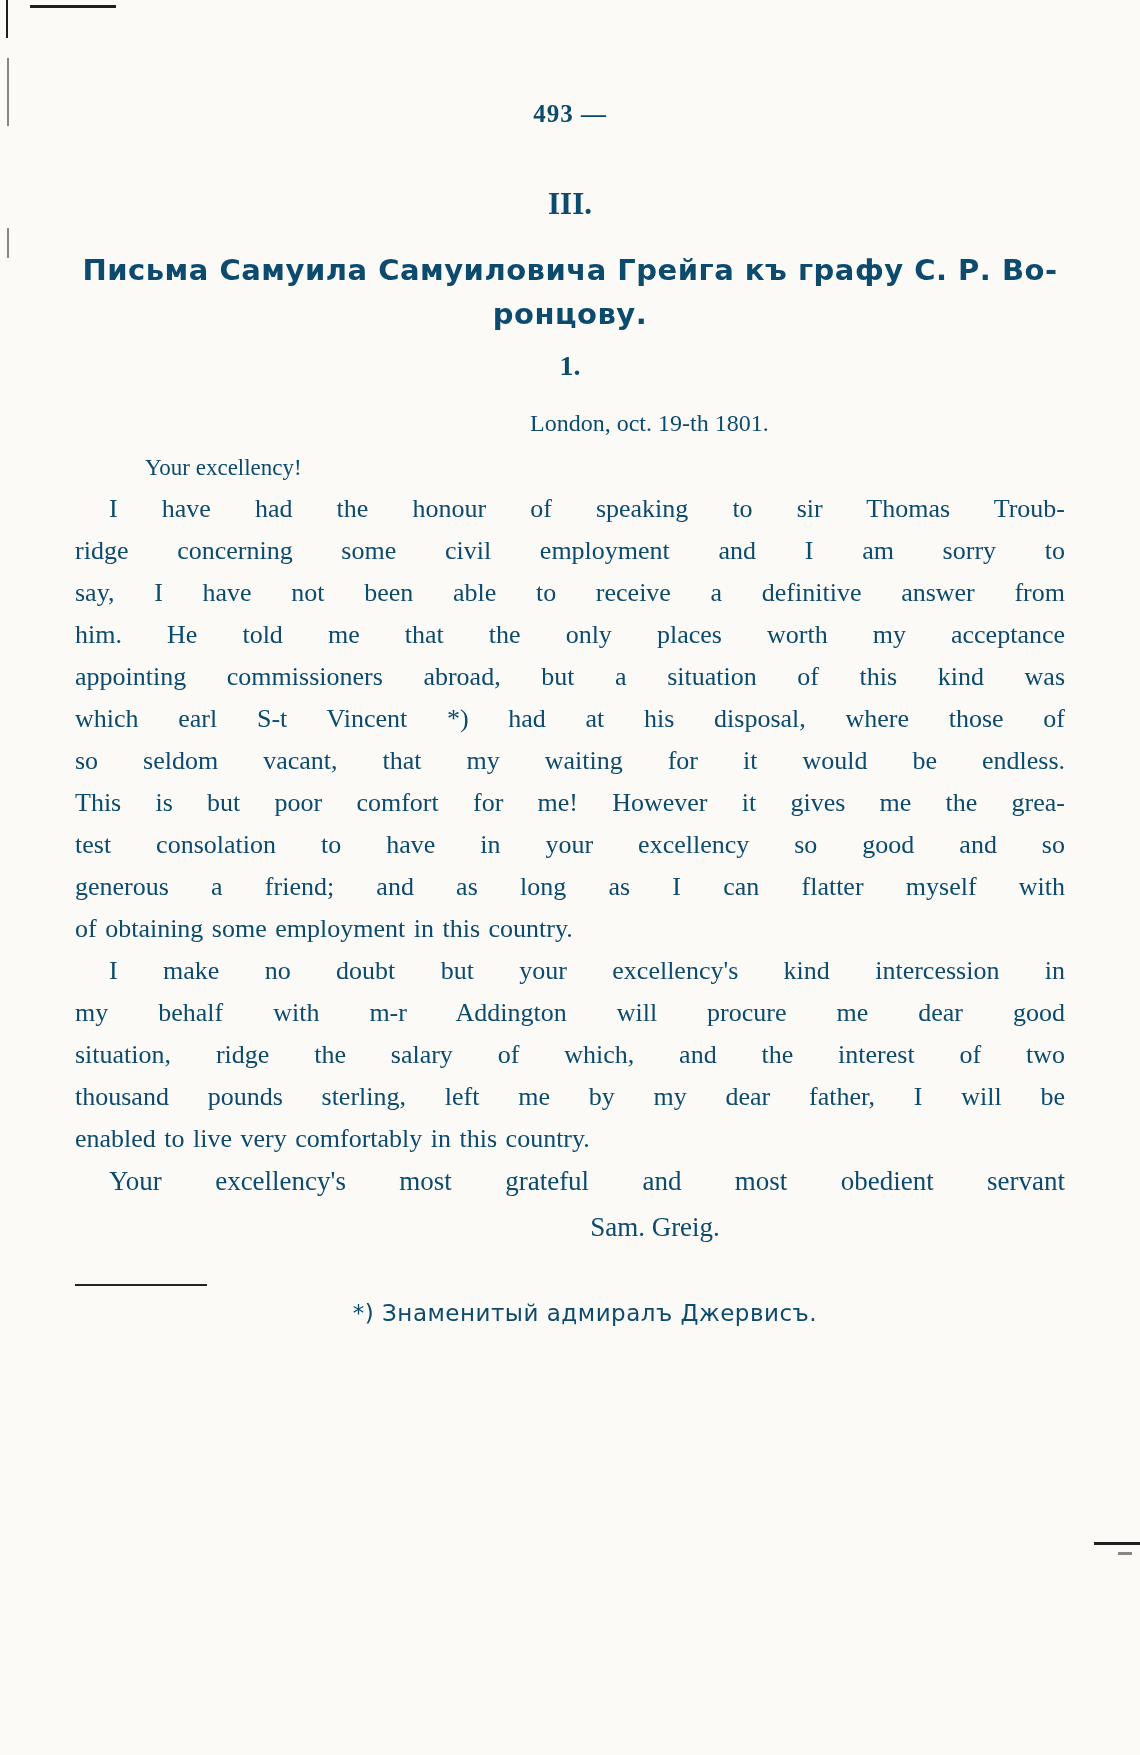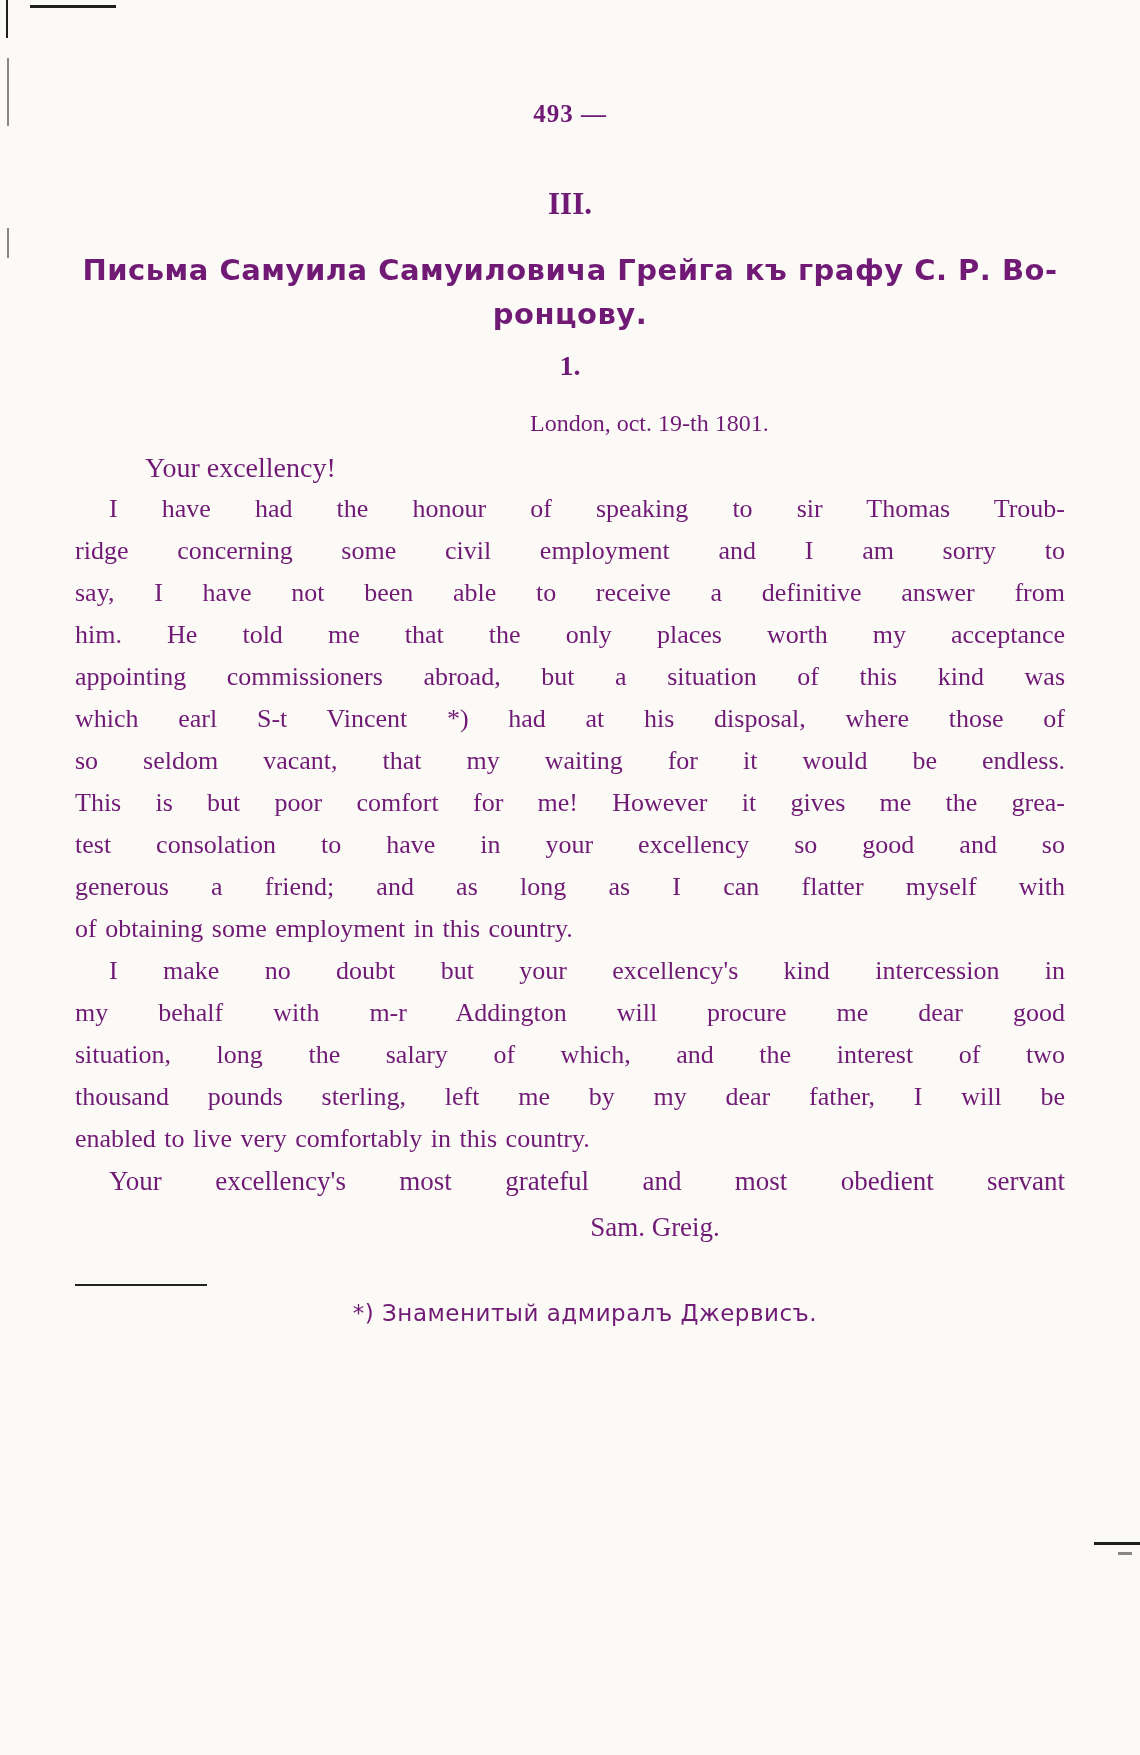"493 —" .page { color: #701a75 -> #0c4a6e }
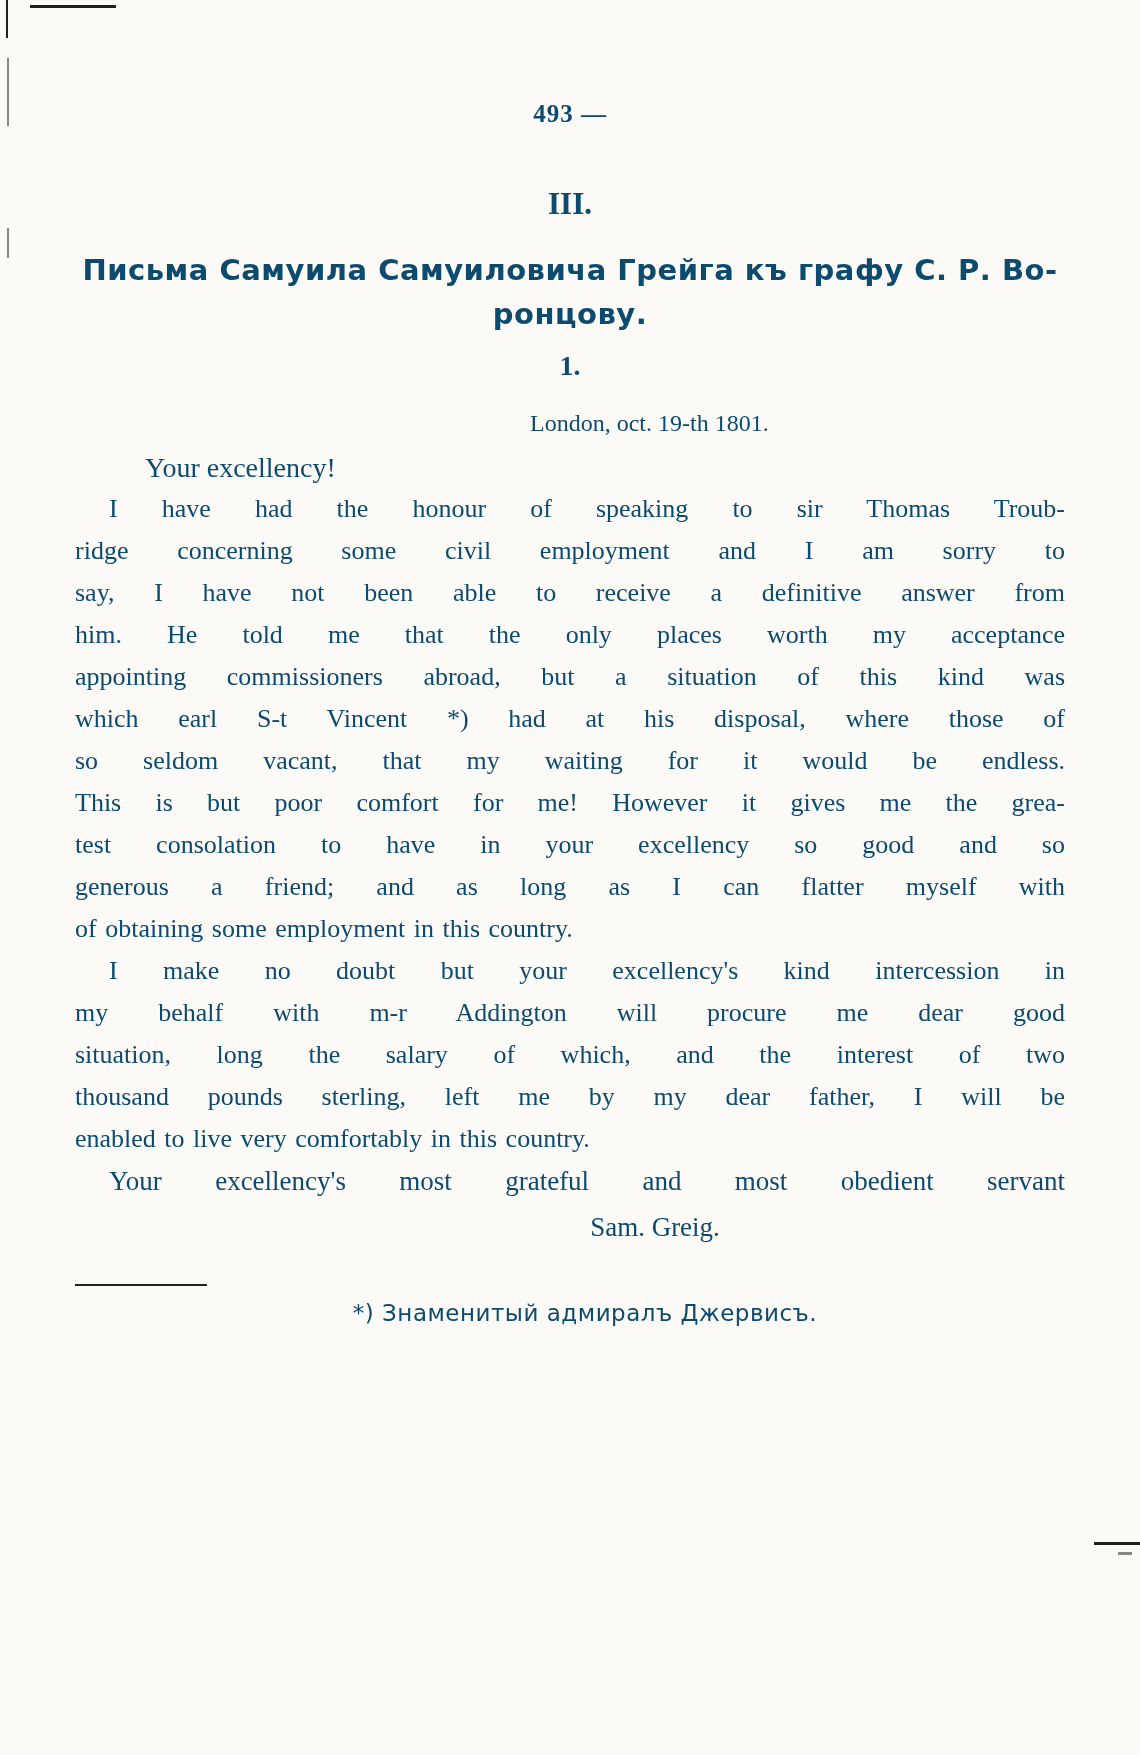"Your excellency!" .salutation { font-size: 28px -> 23px }
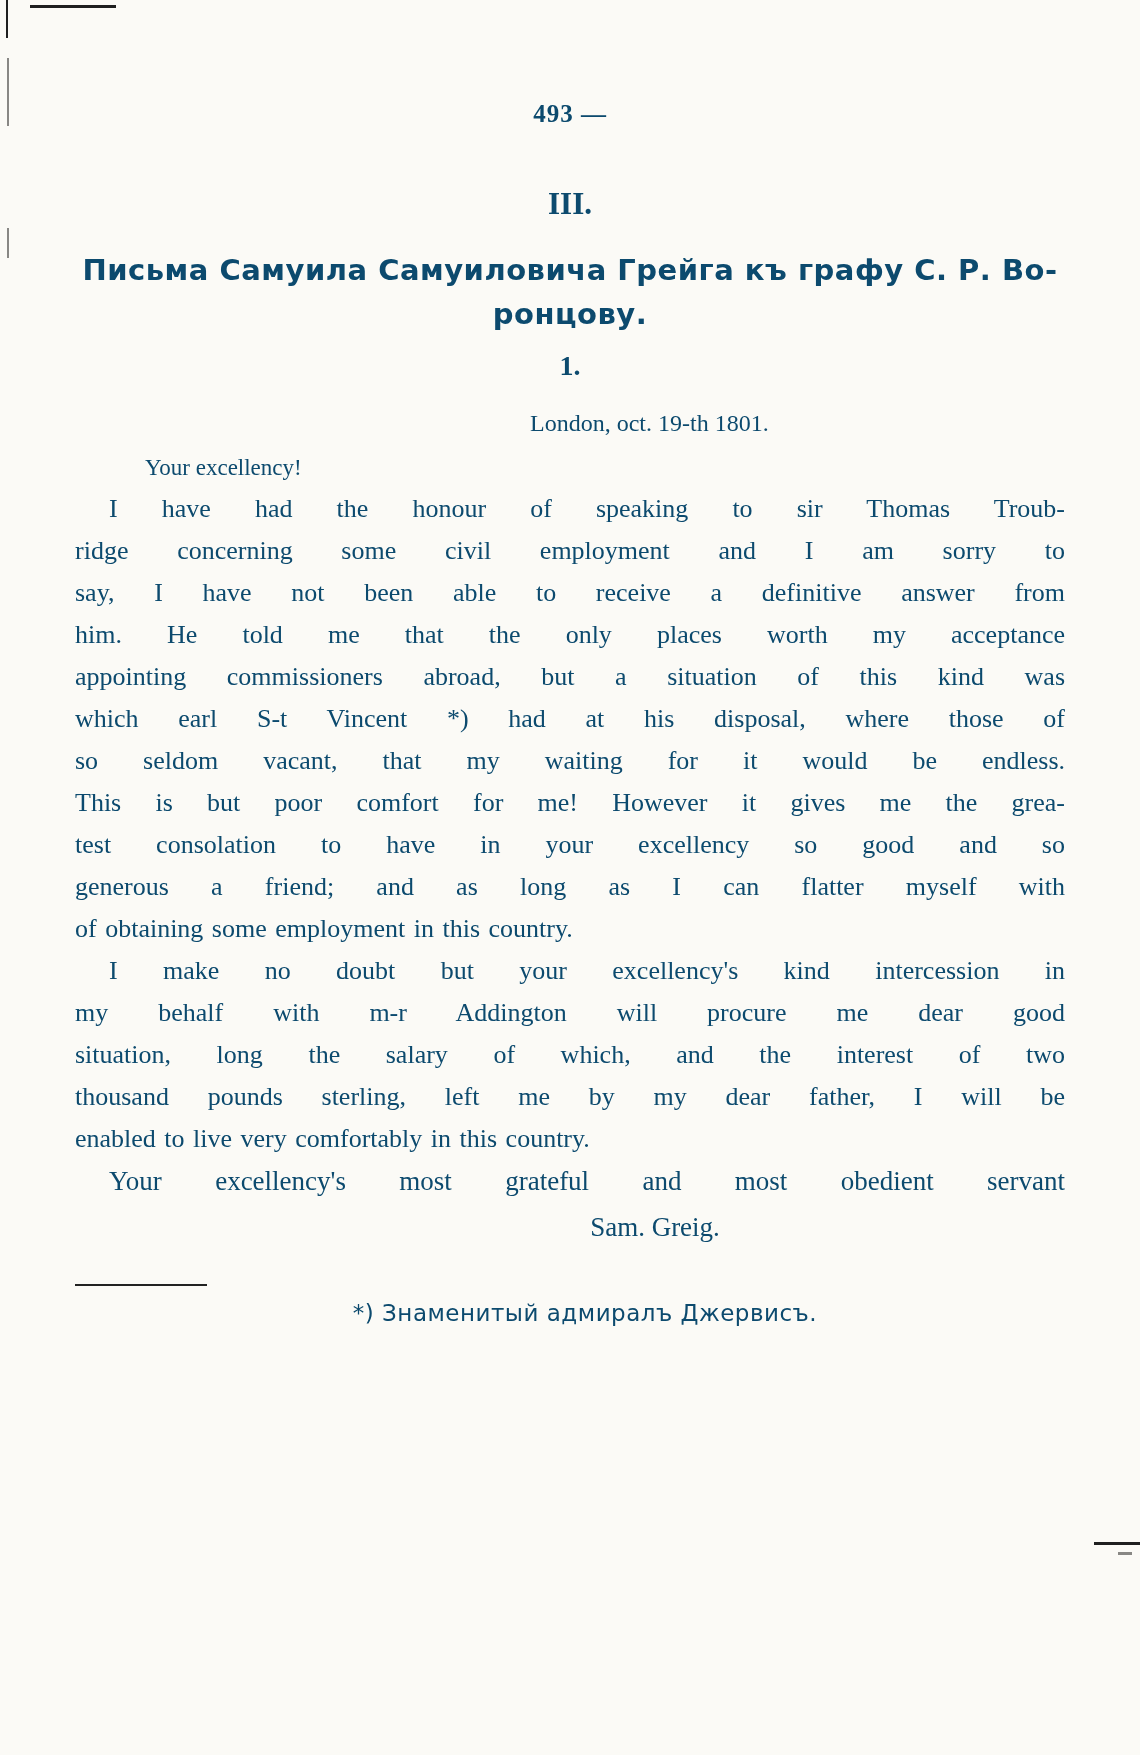"situation, long the salary of" div.line { text: long -> ridge }
